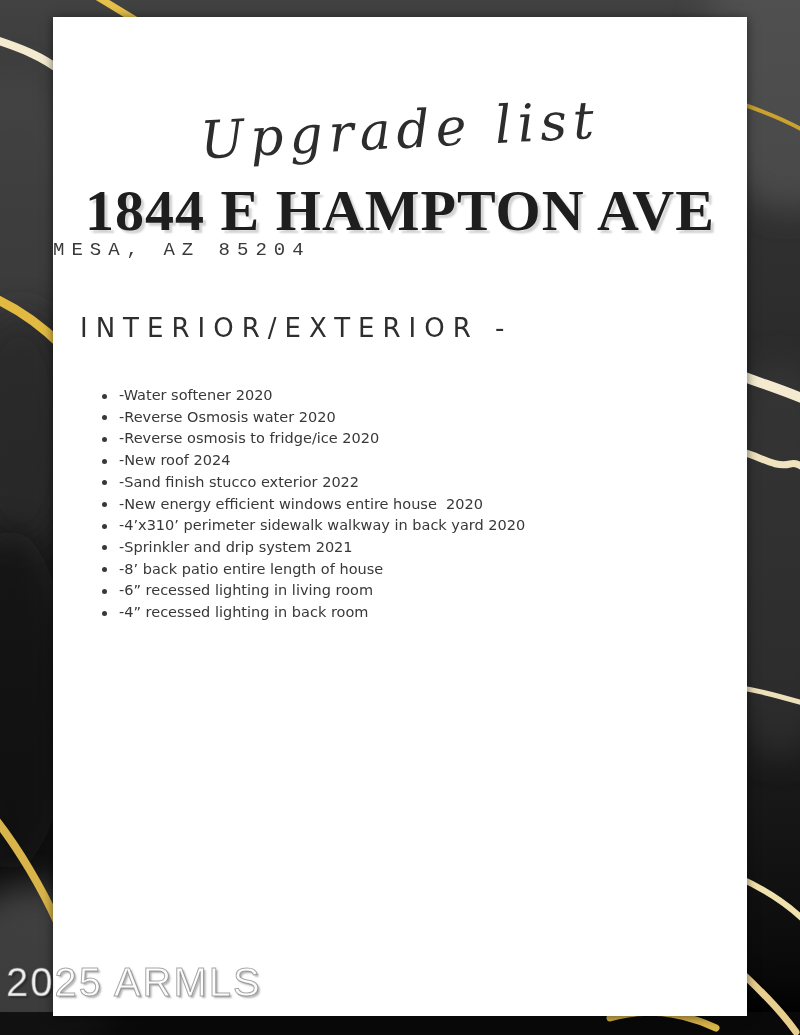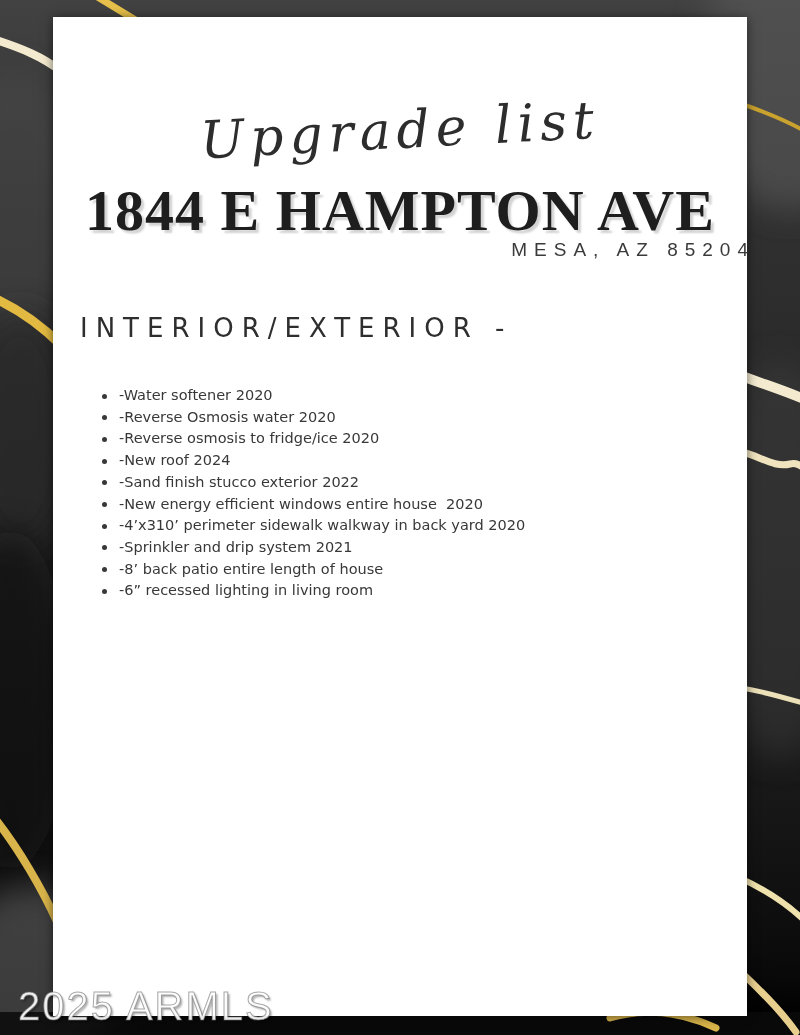"MESA, AZ 85204" .city-line { font-family: Liberation Sans, sans-serif -> Liberation Mono, monospace; padding-left: 8px -> none; text-align: right -> left }
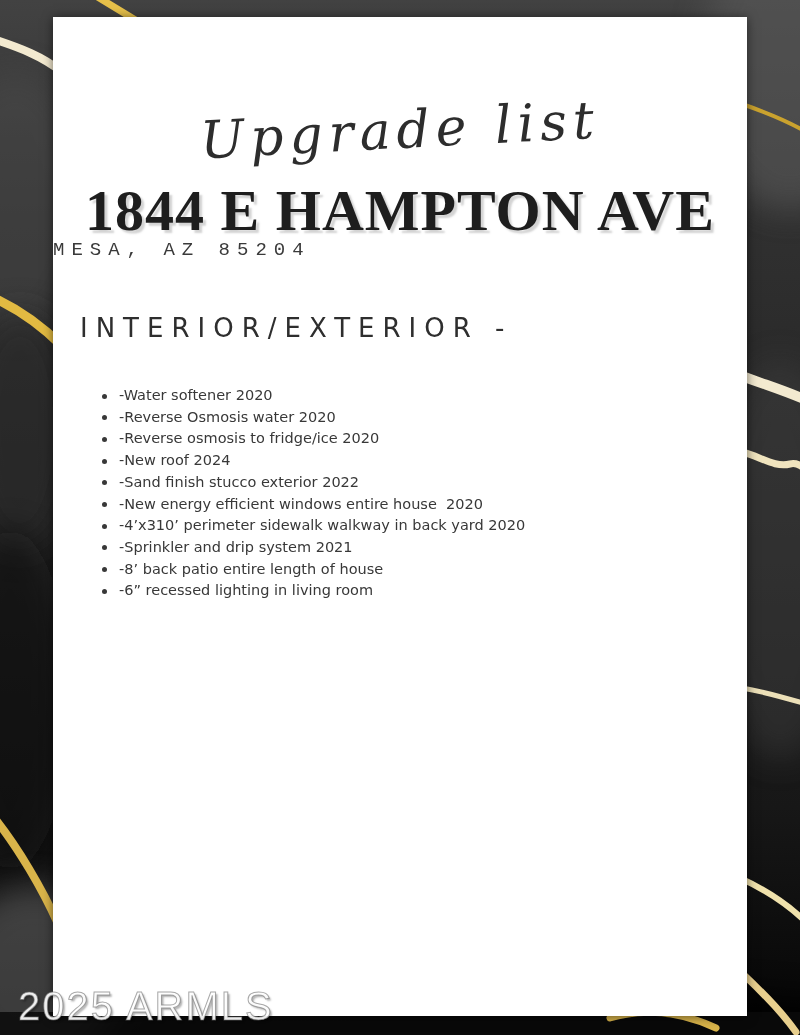"-4” recessed lighting in back" li { html: none -> <li>-4” recessed lighting in back room</li> }
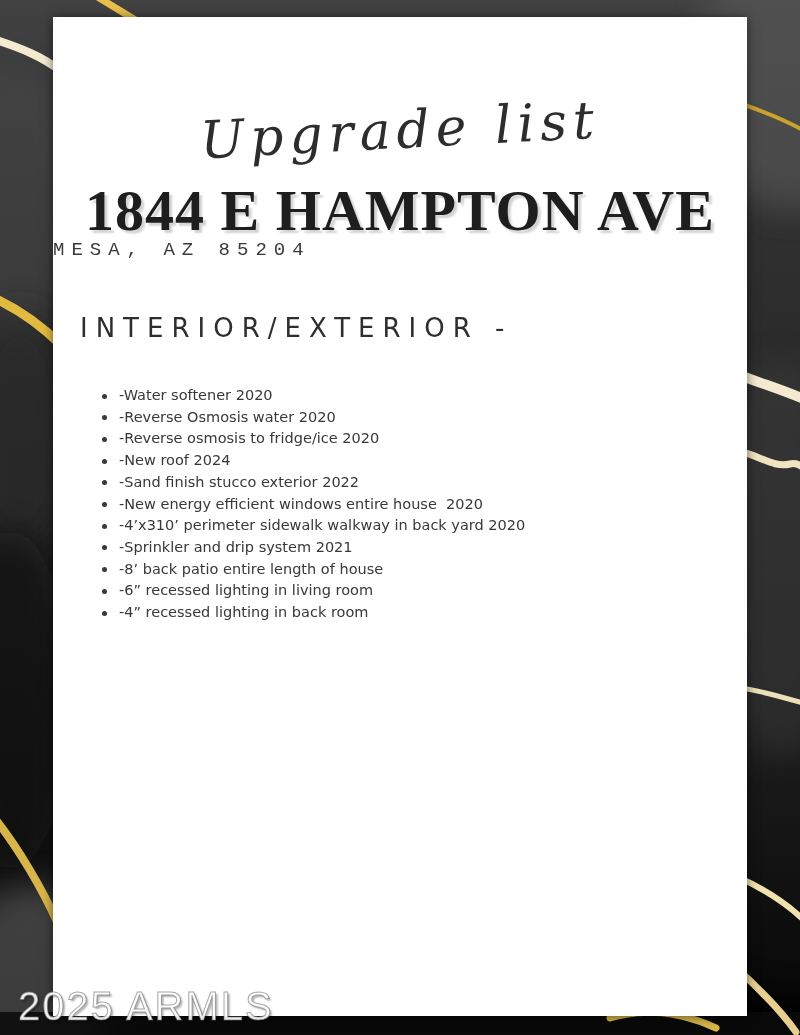"2025 ARMLS" .watermark { left: 18px -> 6px; margin-top: 24px -> none }
